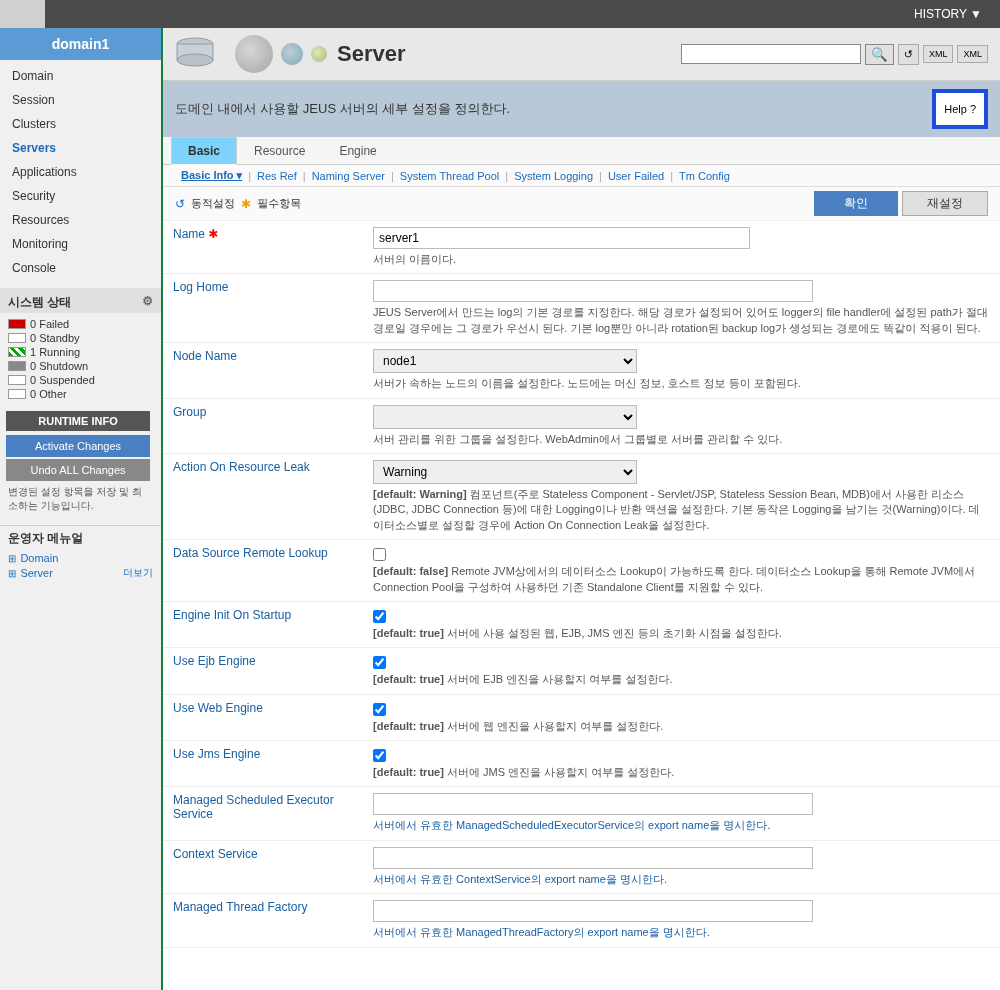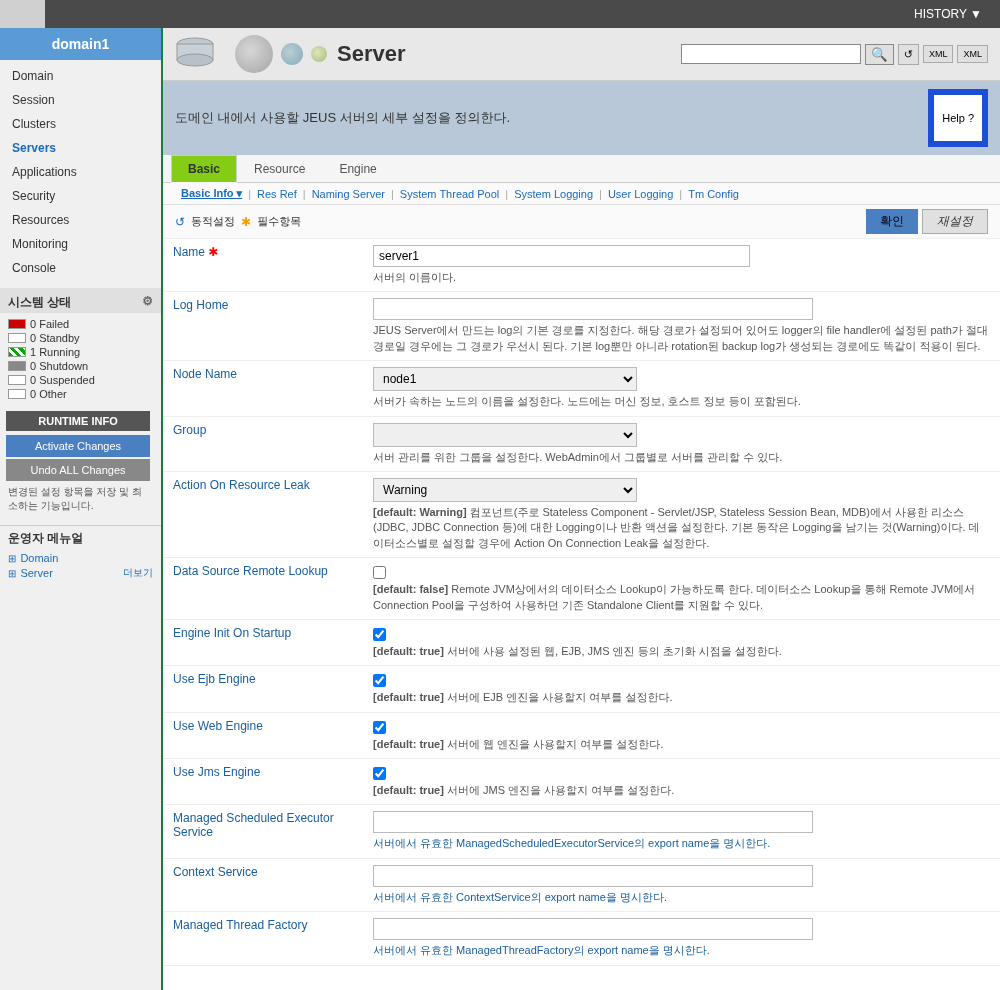"Help ?" .help-btn { border: 6px solid #1d4ed8 -> 4px solid #1d4ed8; padding: 17px 8px -> 10px 8px }
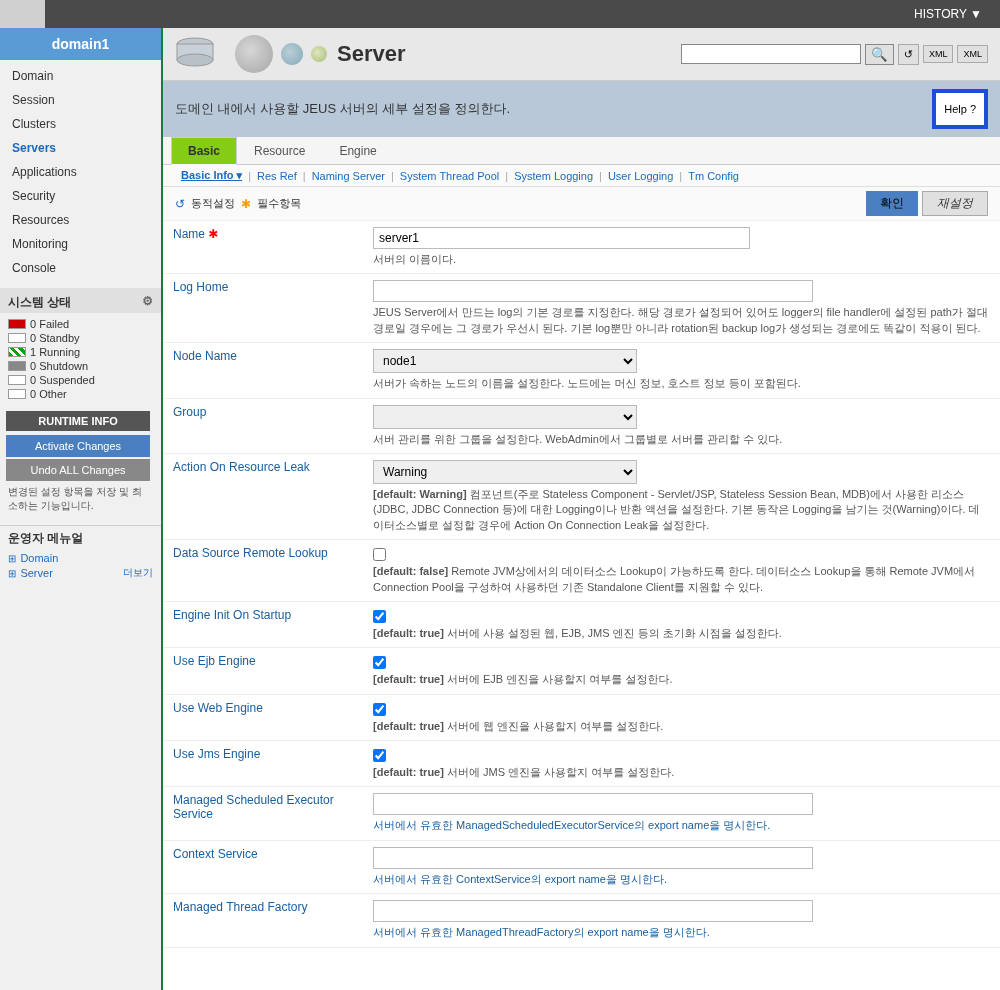"Basic" .tab.active { background: #84cc16 -> #7dd3fc }
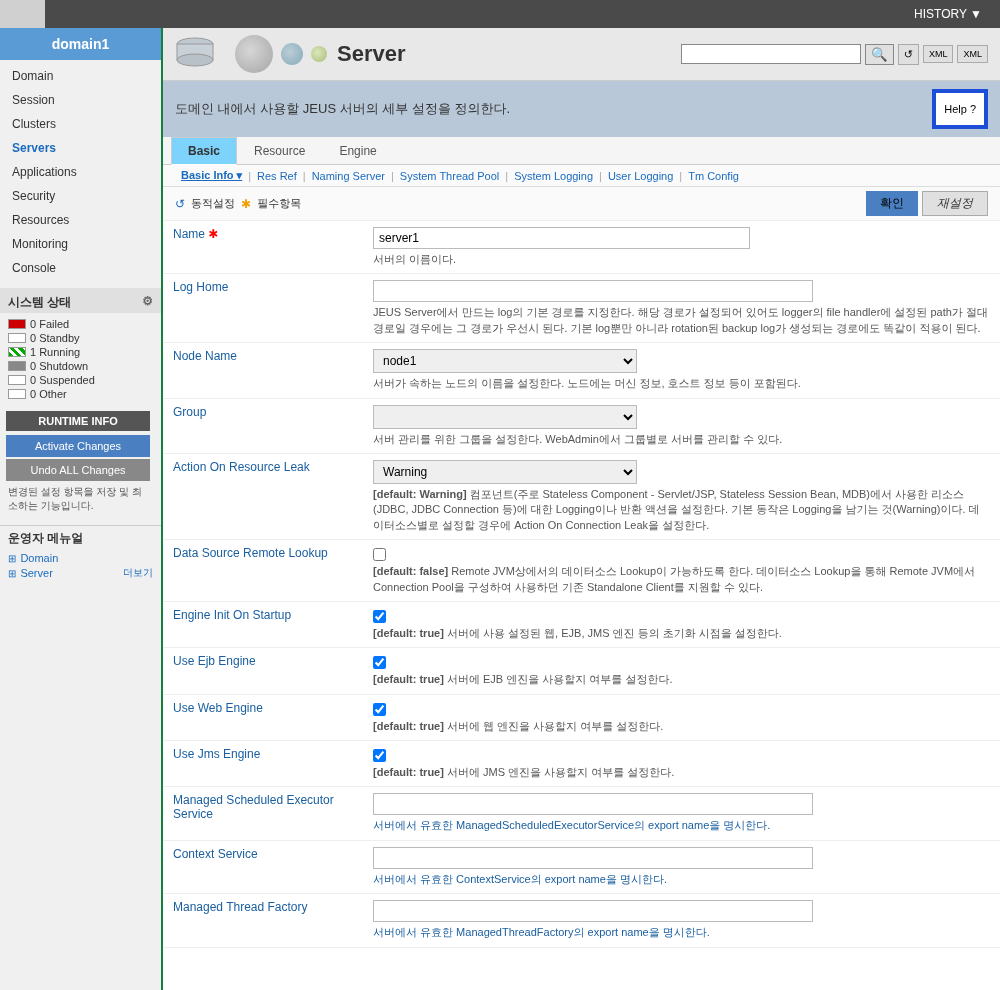"User Logging" span.sub-nav-item { text: Logging -> Failed }
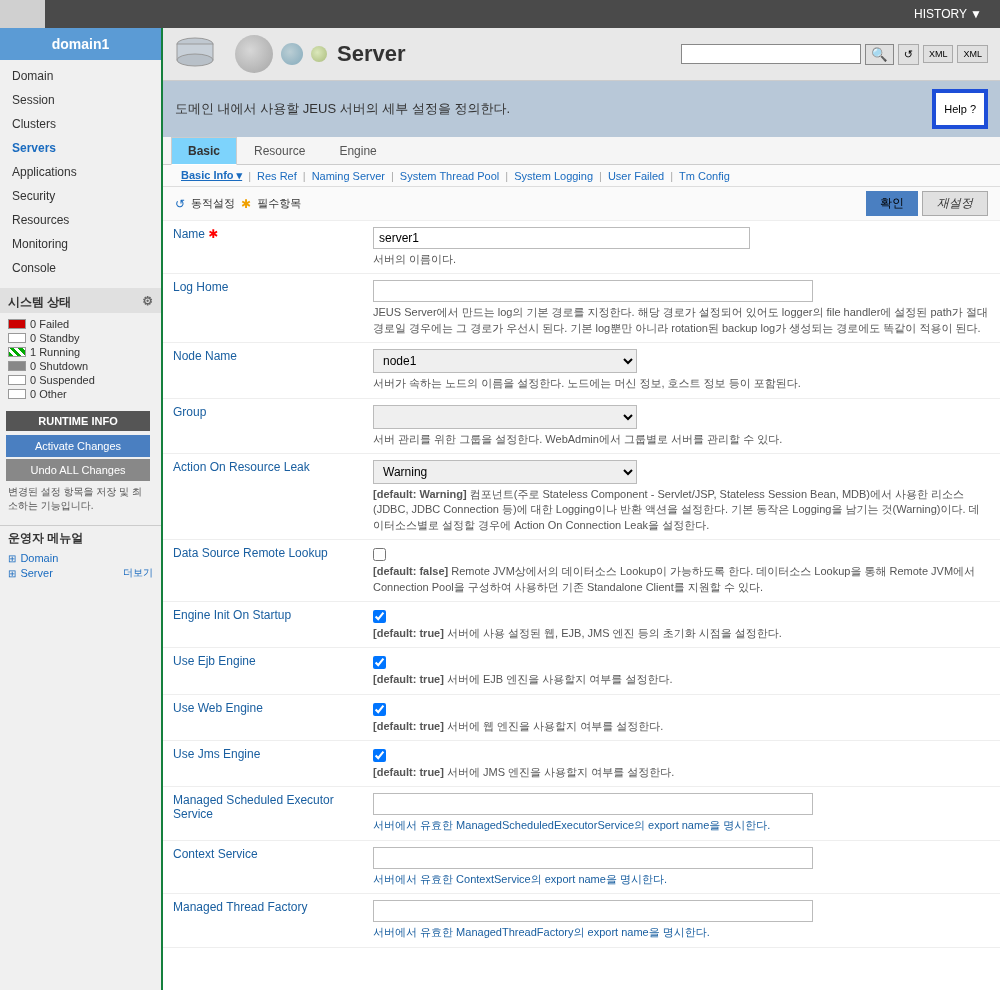"확인" .confirm-btn { color: #000000 -> #ffffff; padding: 3px 14px -> 3px 30px }
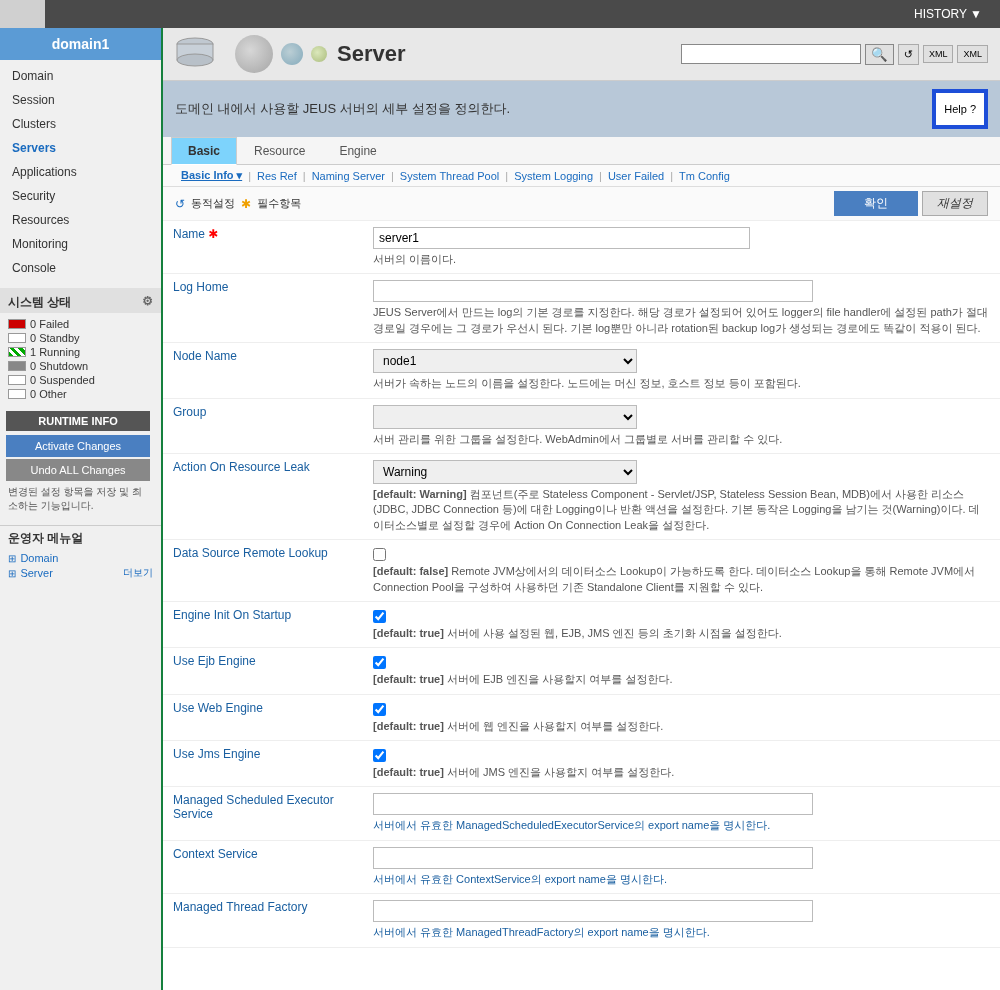"재설정" .reset-btn { font-style: italic -> none; padding: 3px 14px -> 3px 24px }
